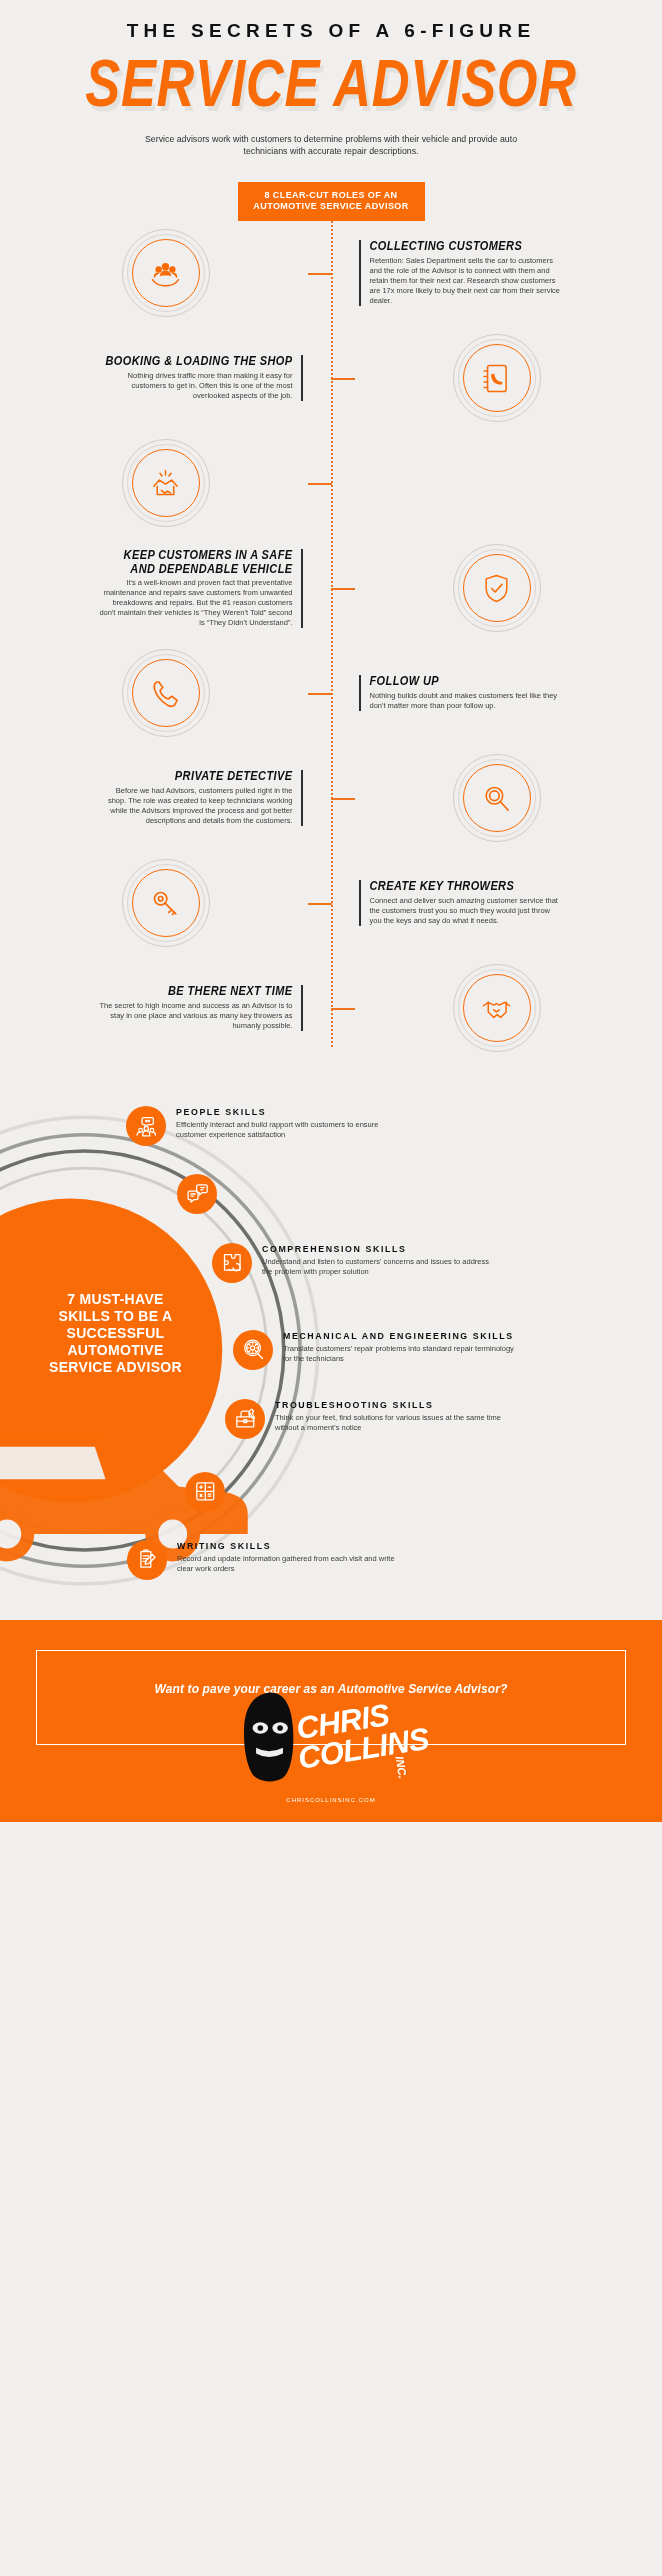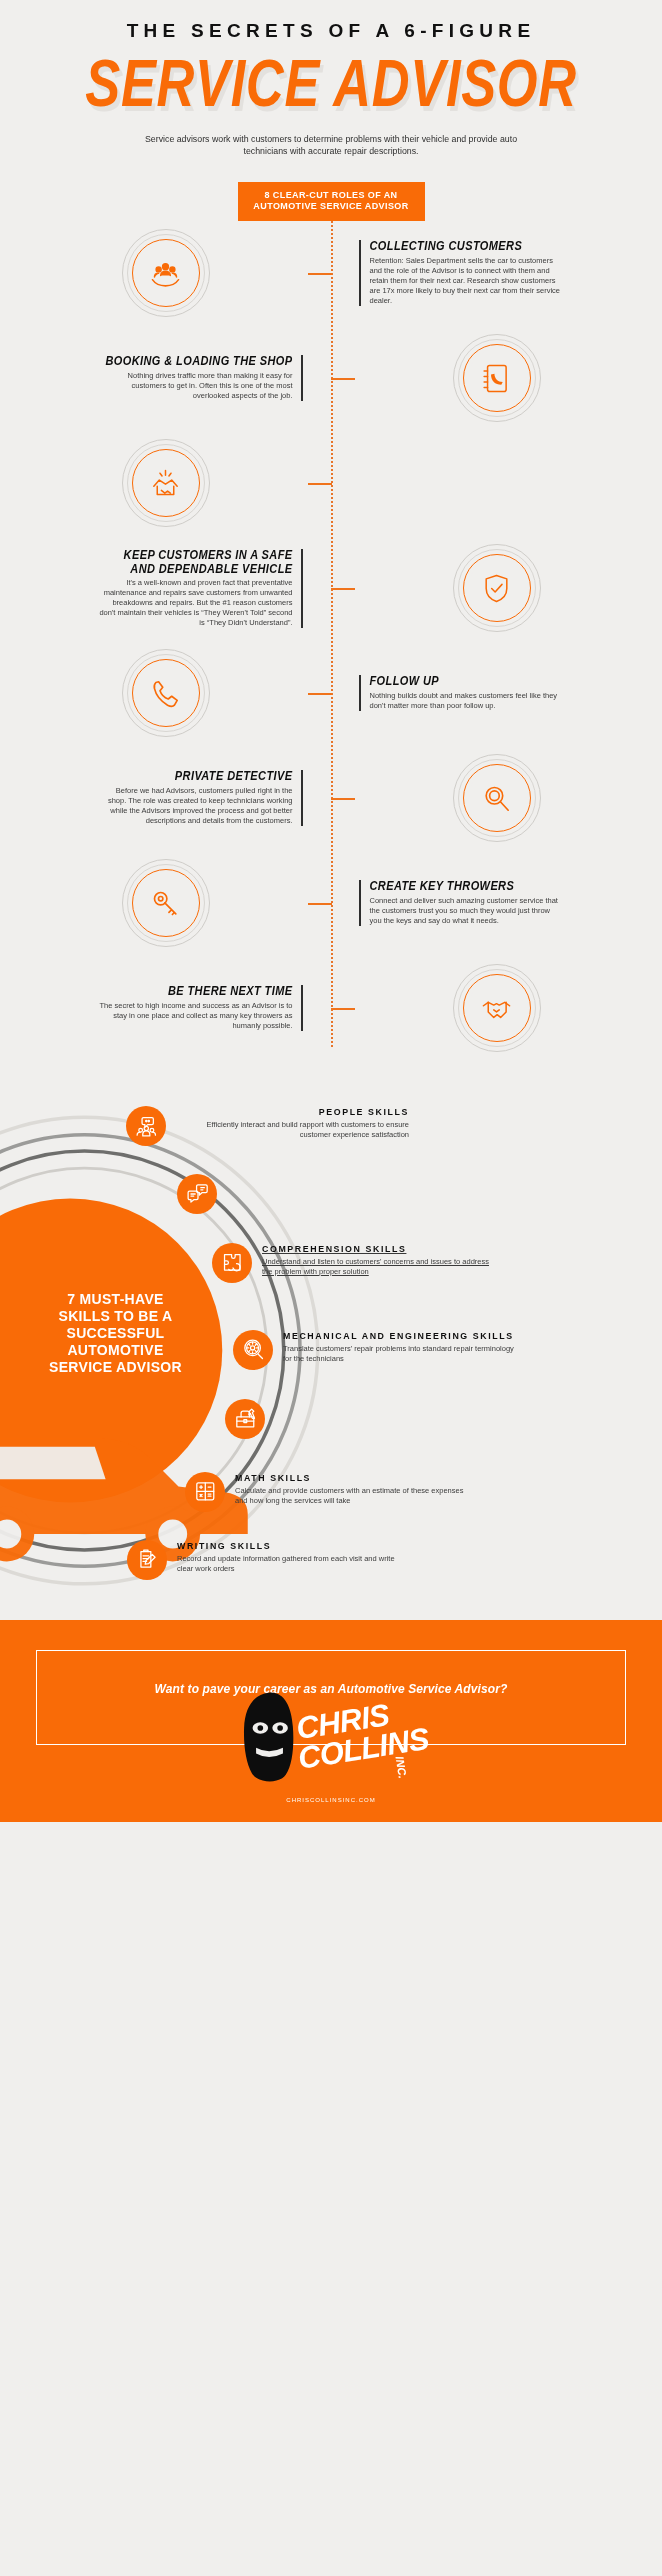"The secret to high income" div.role-body { text: collect -> various }
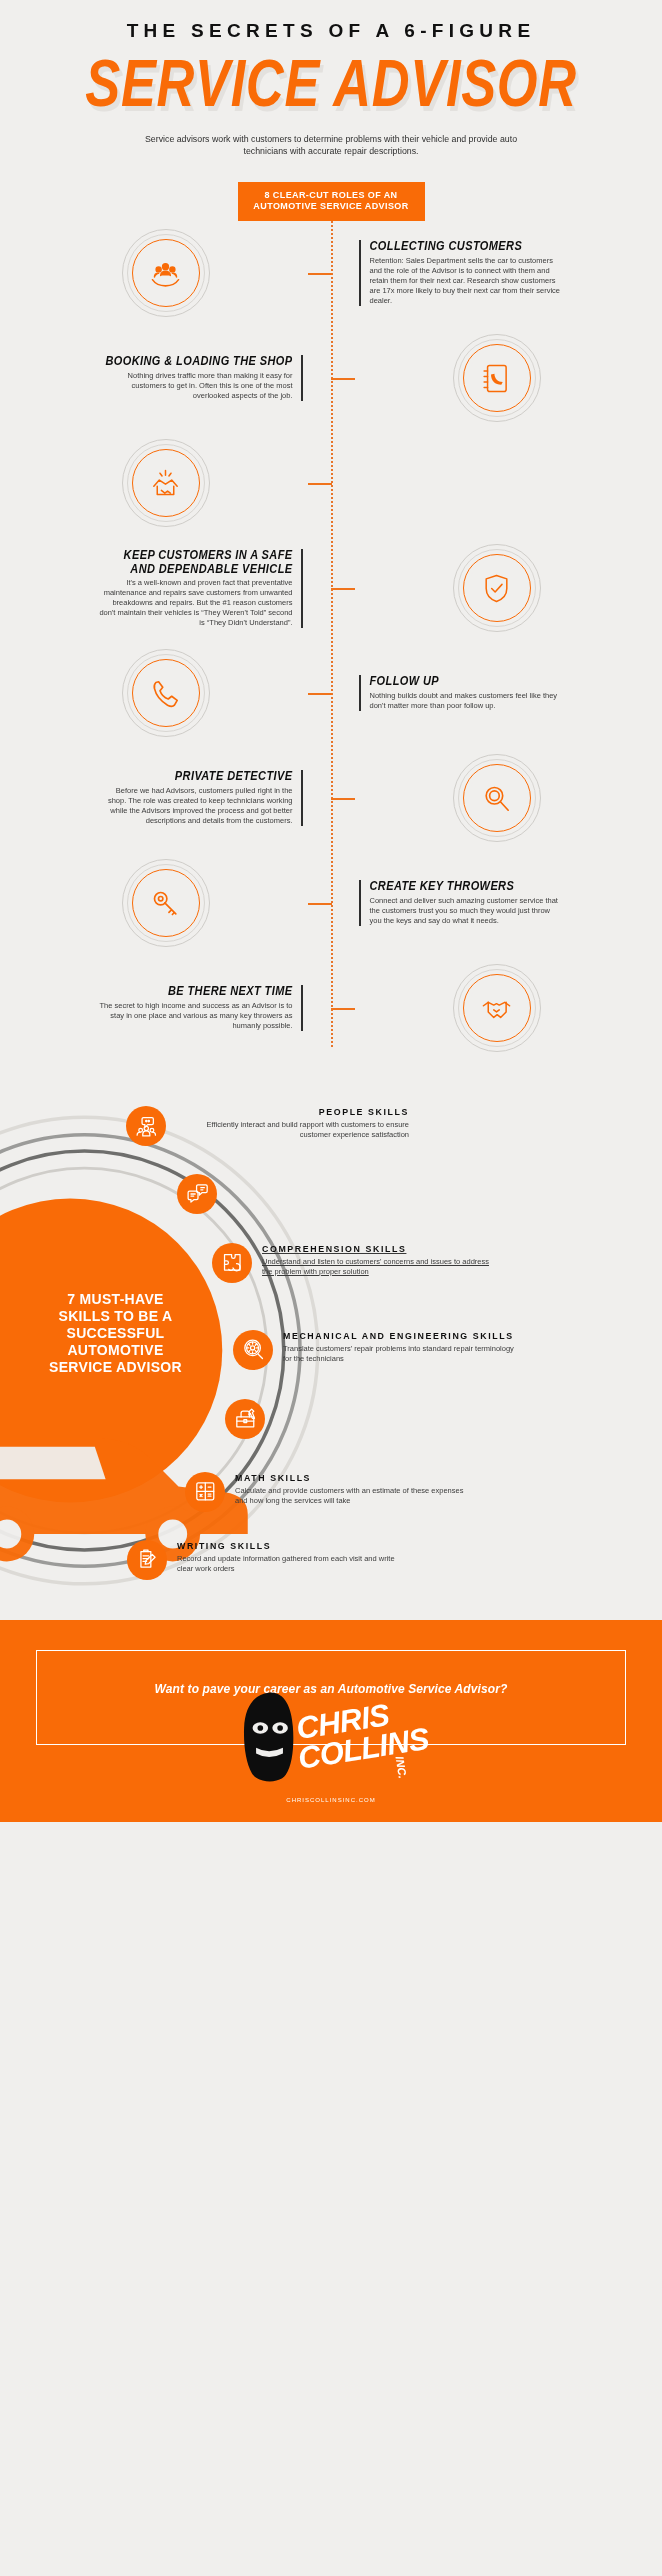"PEOPLE SKILLS" div.skill-row { text-align: right -> none }
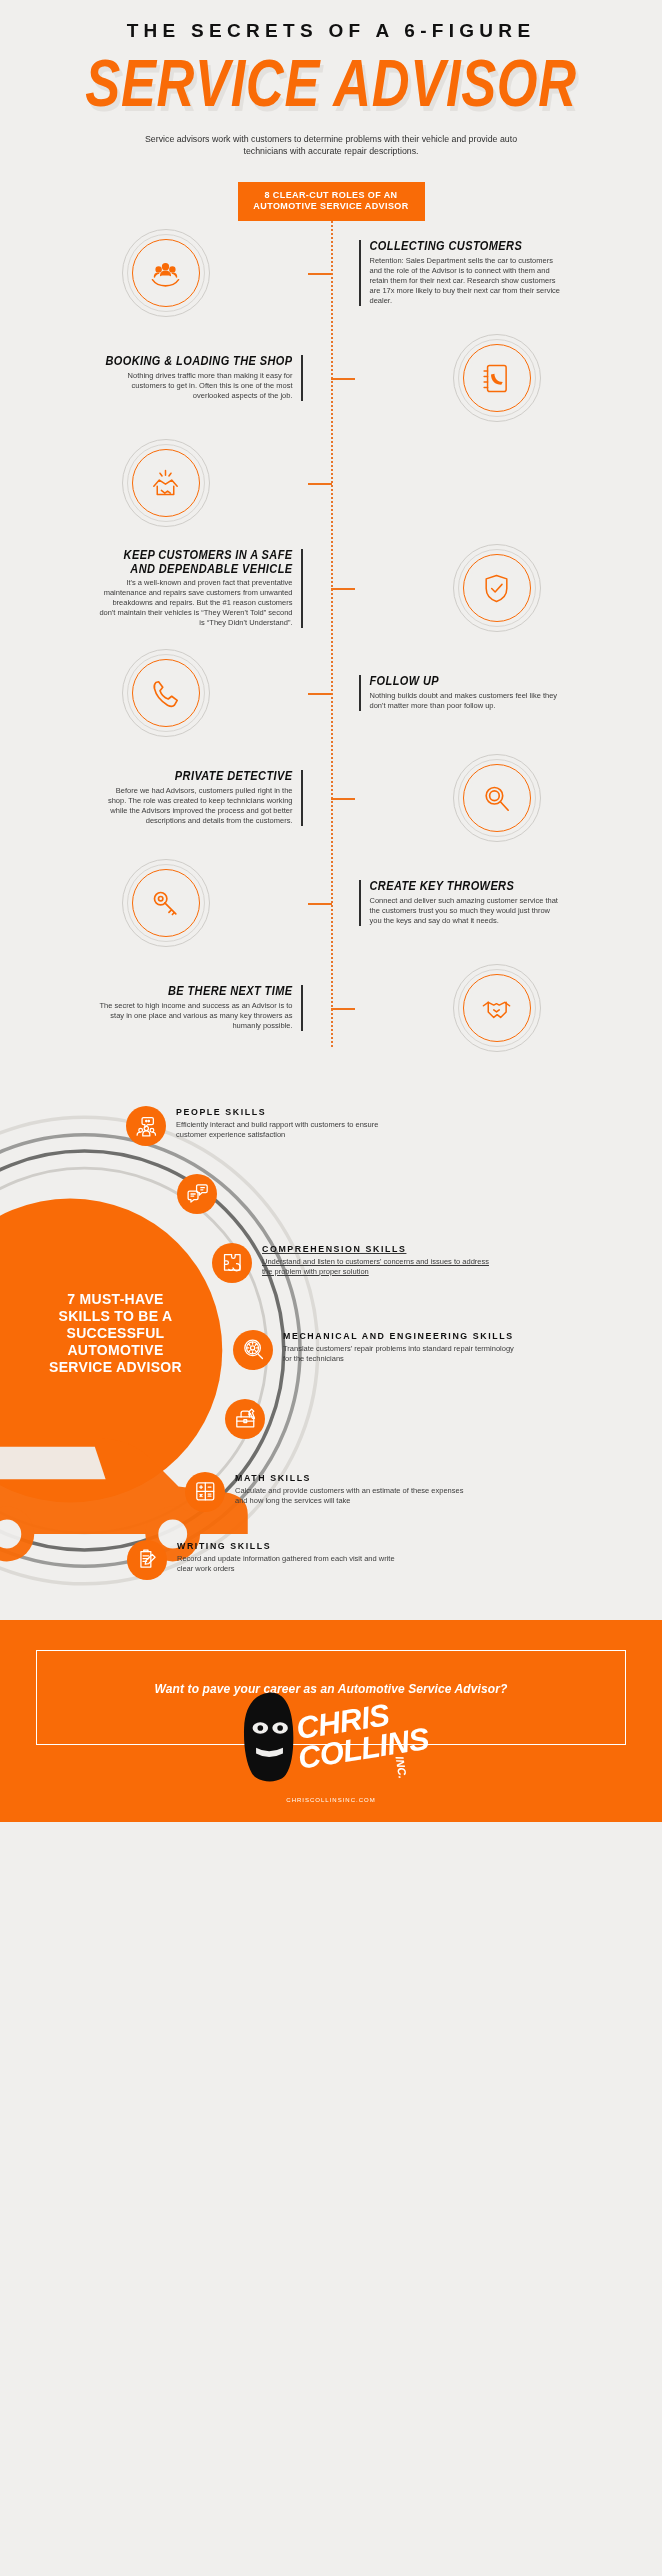"COMPREHENSION SKILLS" div.skill-row { text-decoration: underline -> none }
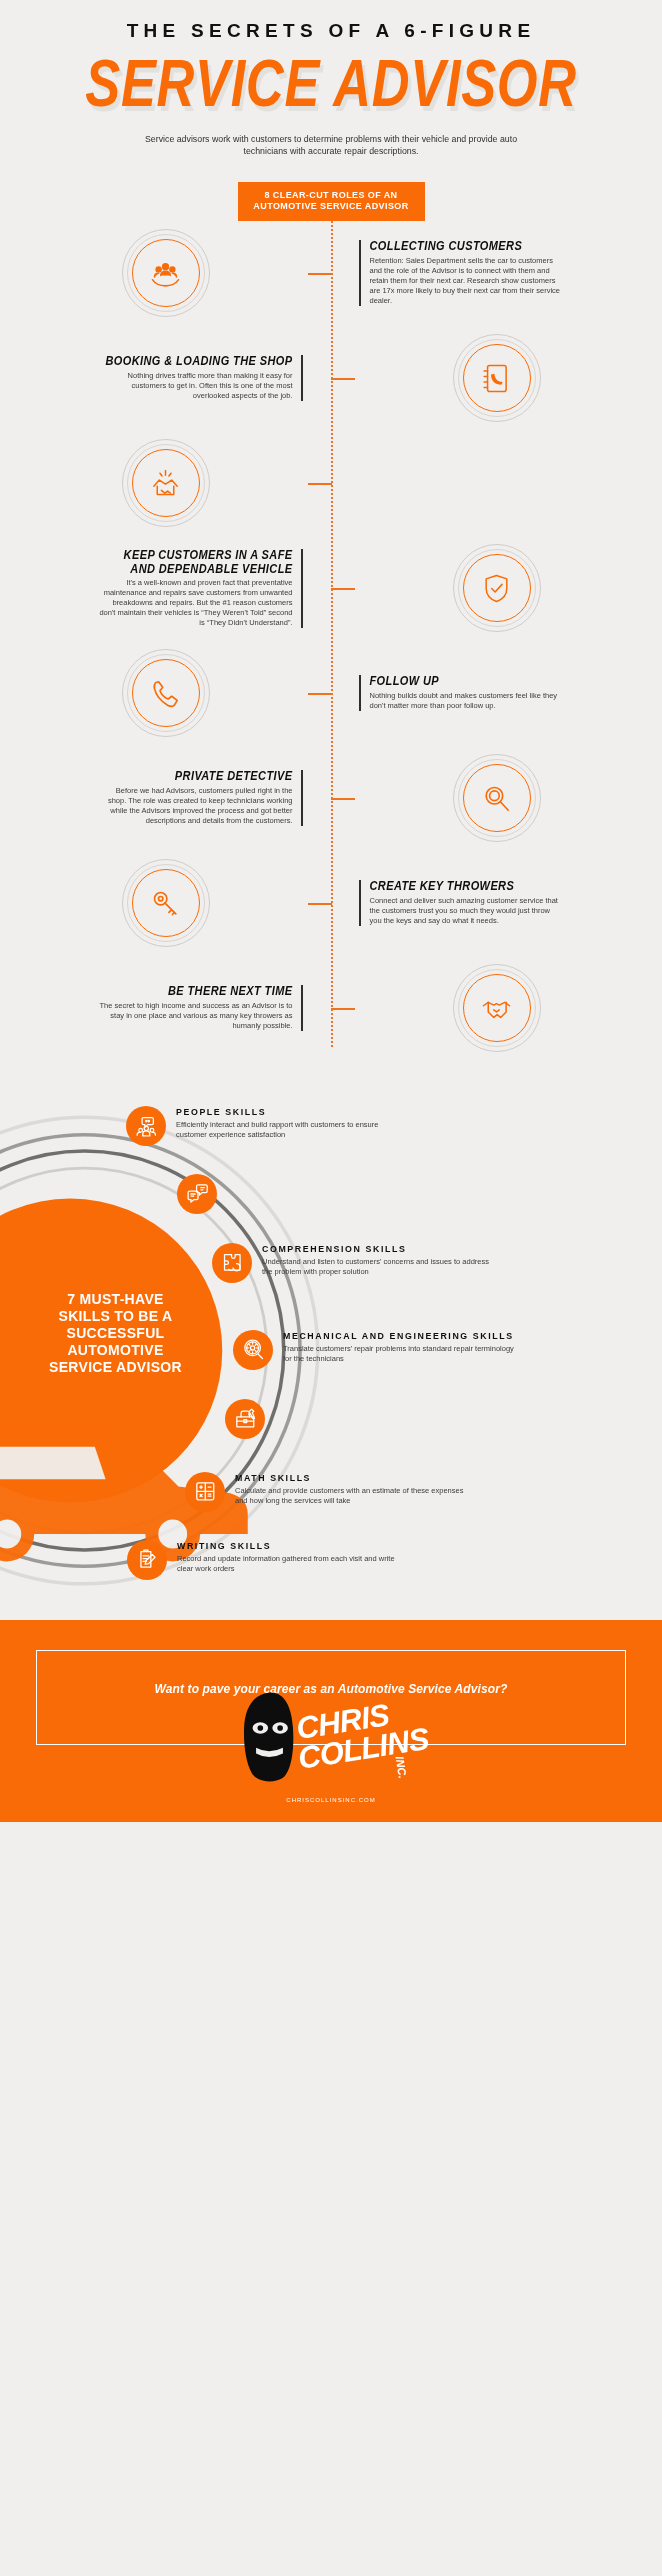"TROUBLESHOOTING SKILLS" div.skill-txt { html: none -> <div> <div>TROUBLESHOOTING SKILLS</div> <div>Think on your feet, find solutions for various issues at the same time without a moment's notice</div> </div> }
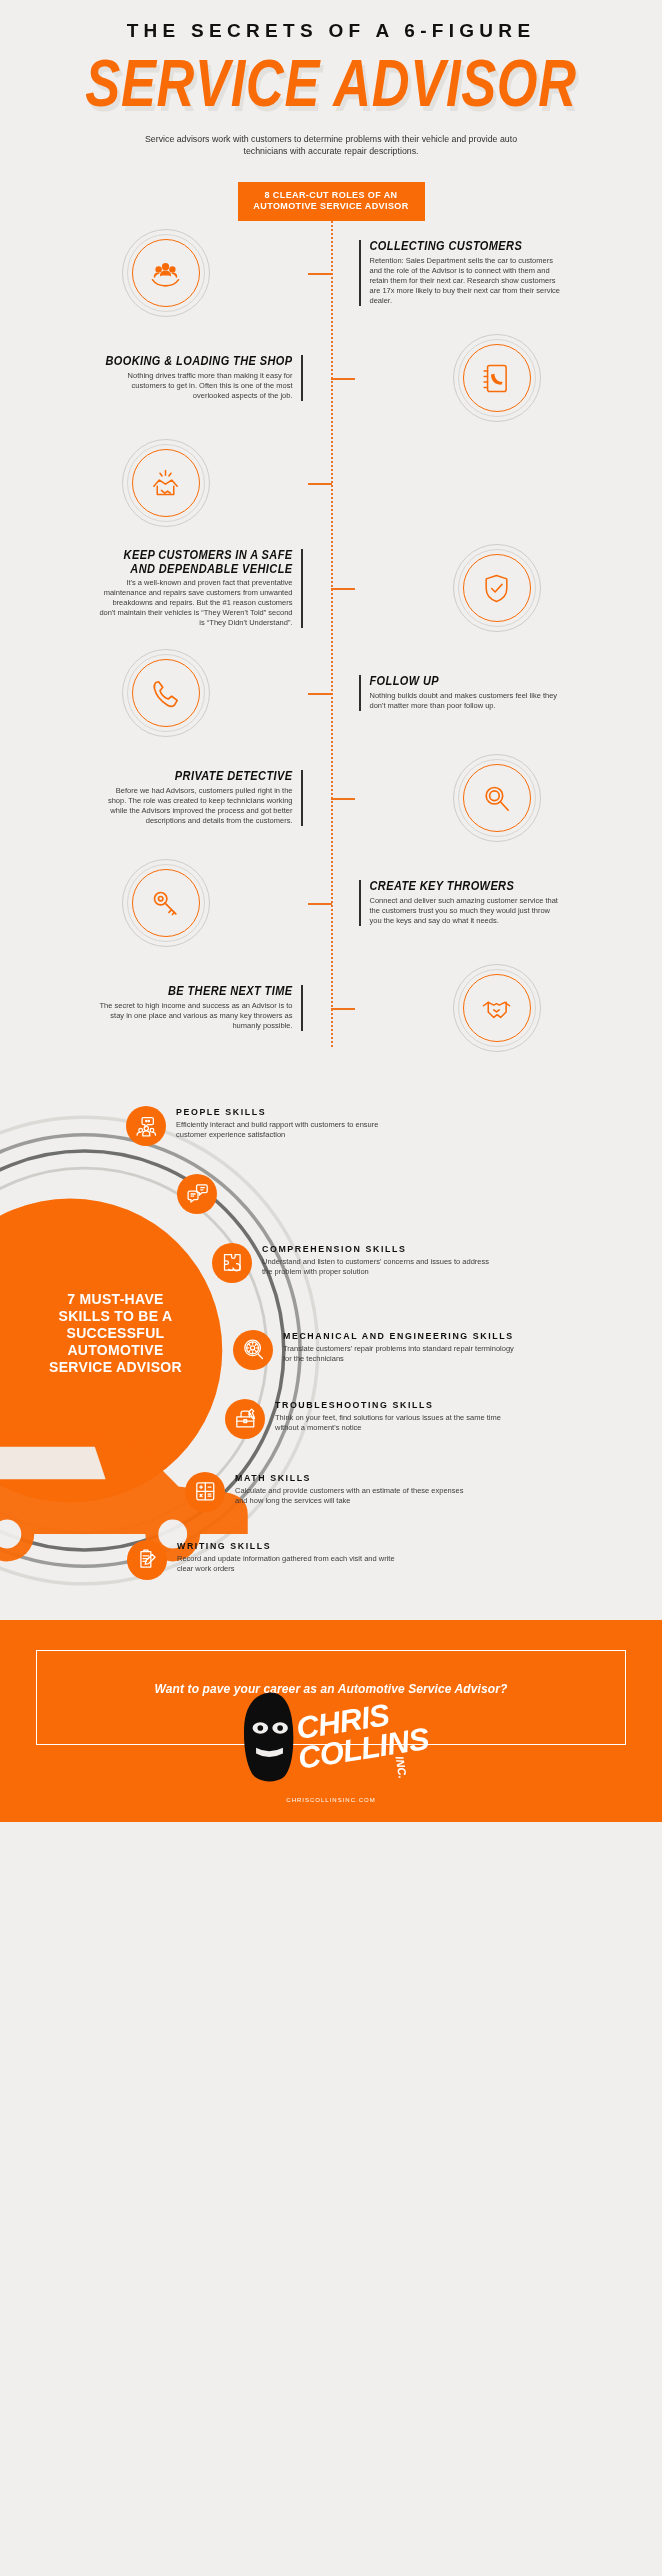"MATH SKILLS" div.skill-txt { html: <div> <div>MATH SKILLS</div> <div>Calculate and provide customers with an estimate of these expenses and how long the services will take</div> </div> -> none }
